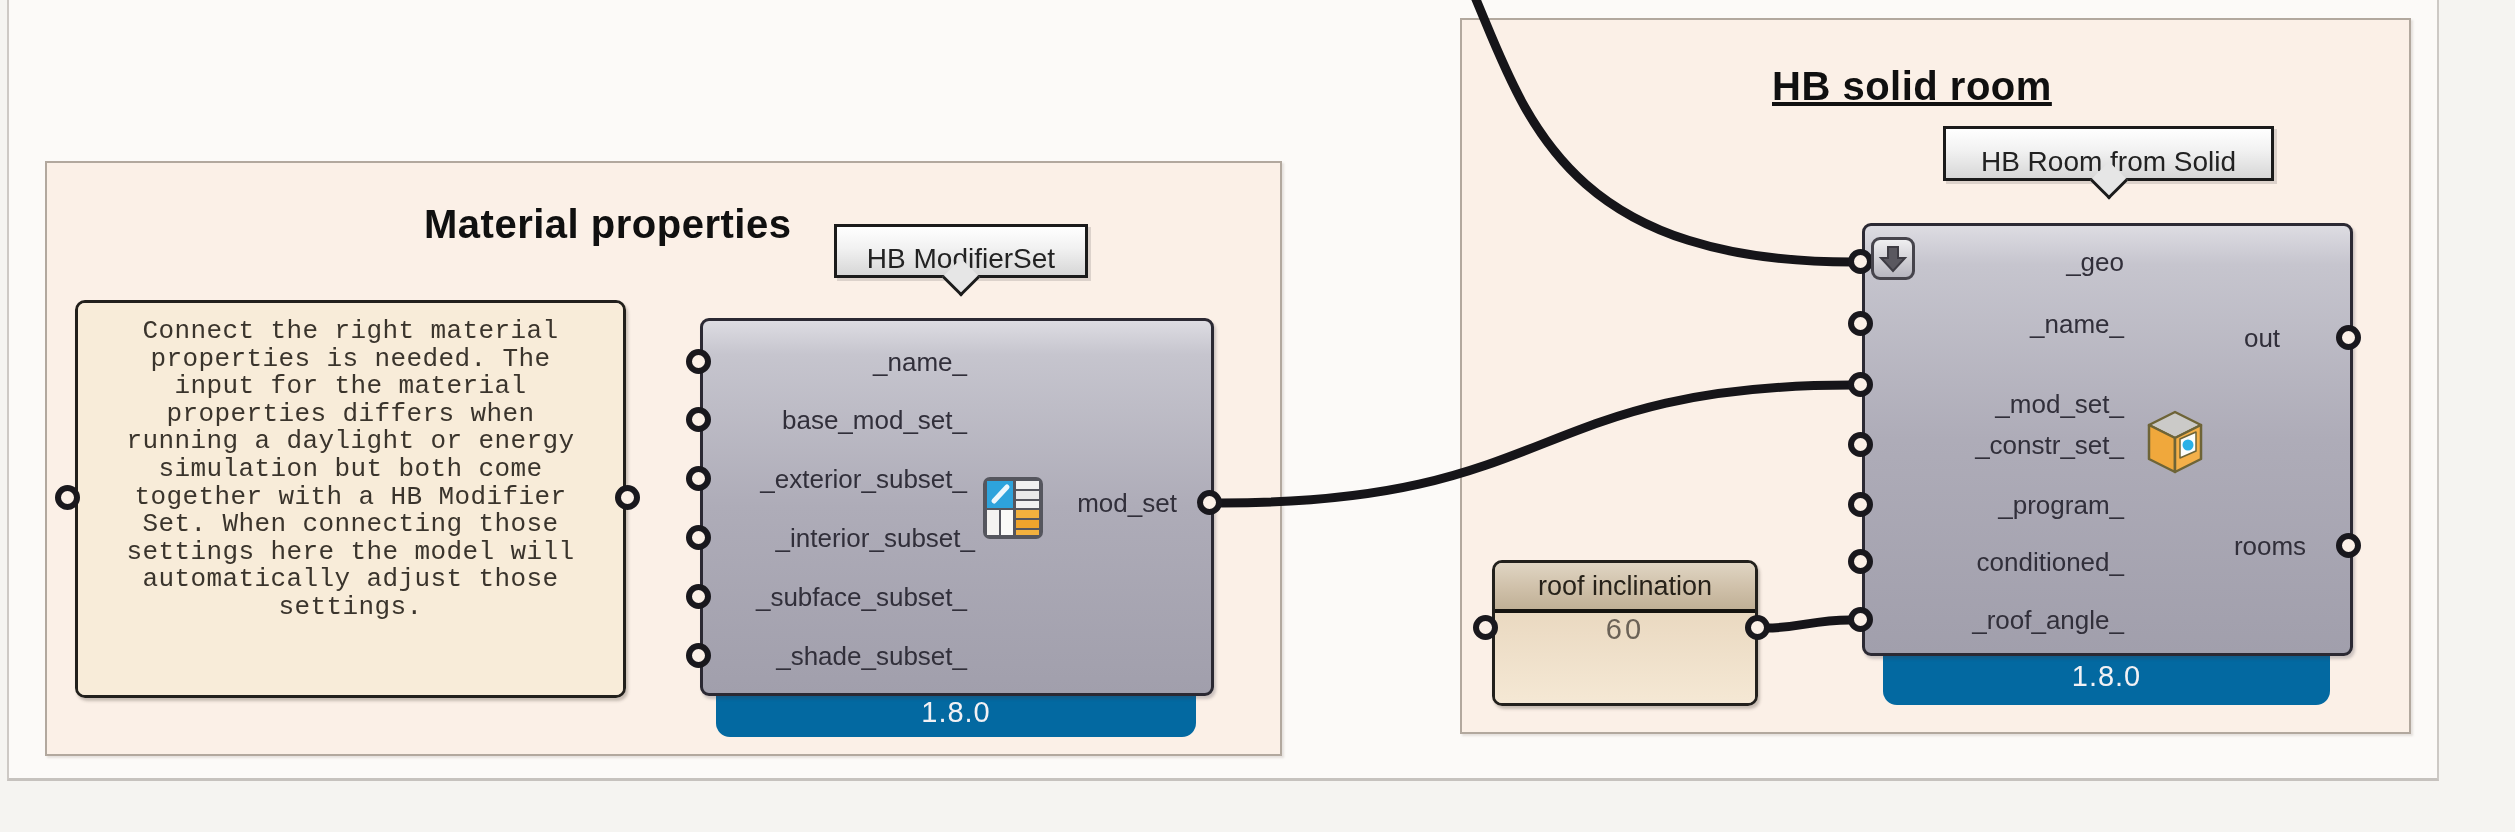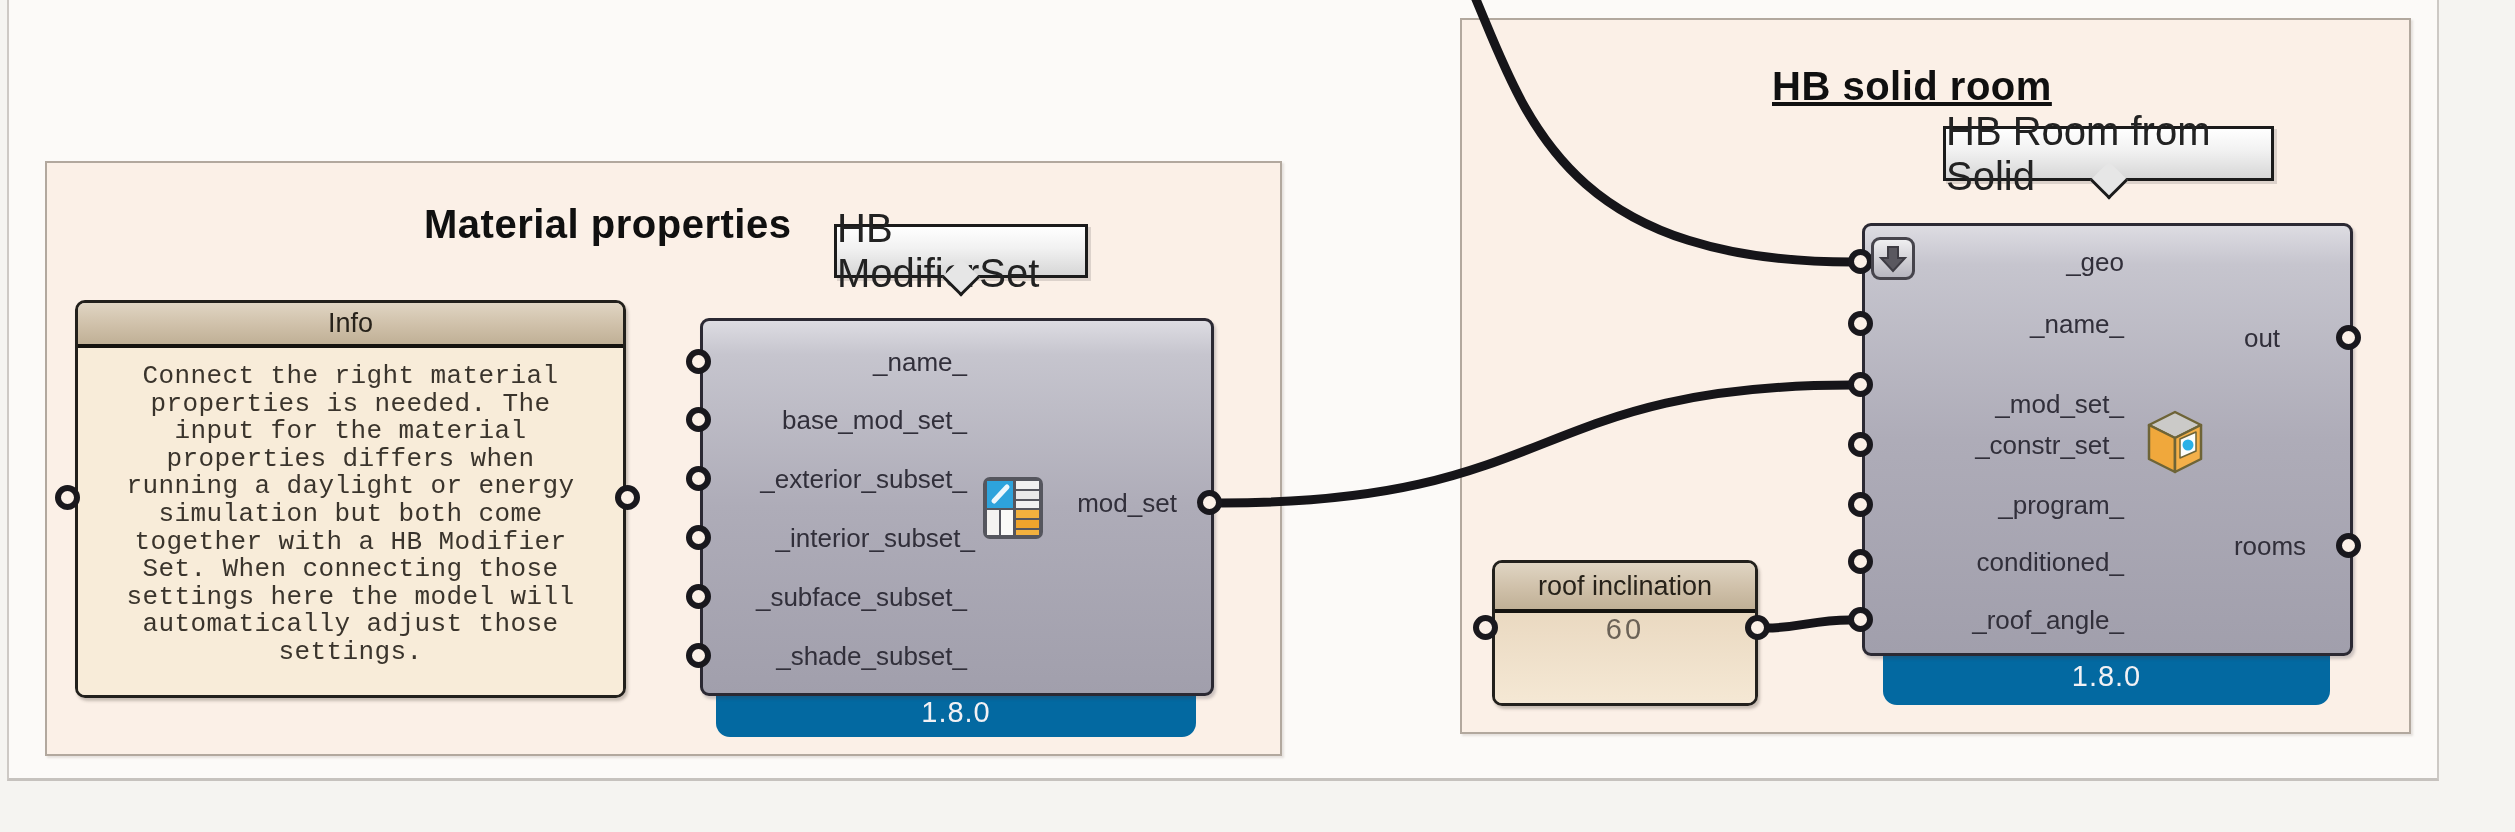"HB Room from Solid" .nametag { align-items: center -> flex-end; font-size: 40px -> 28px }
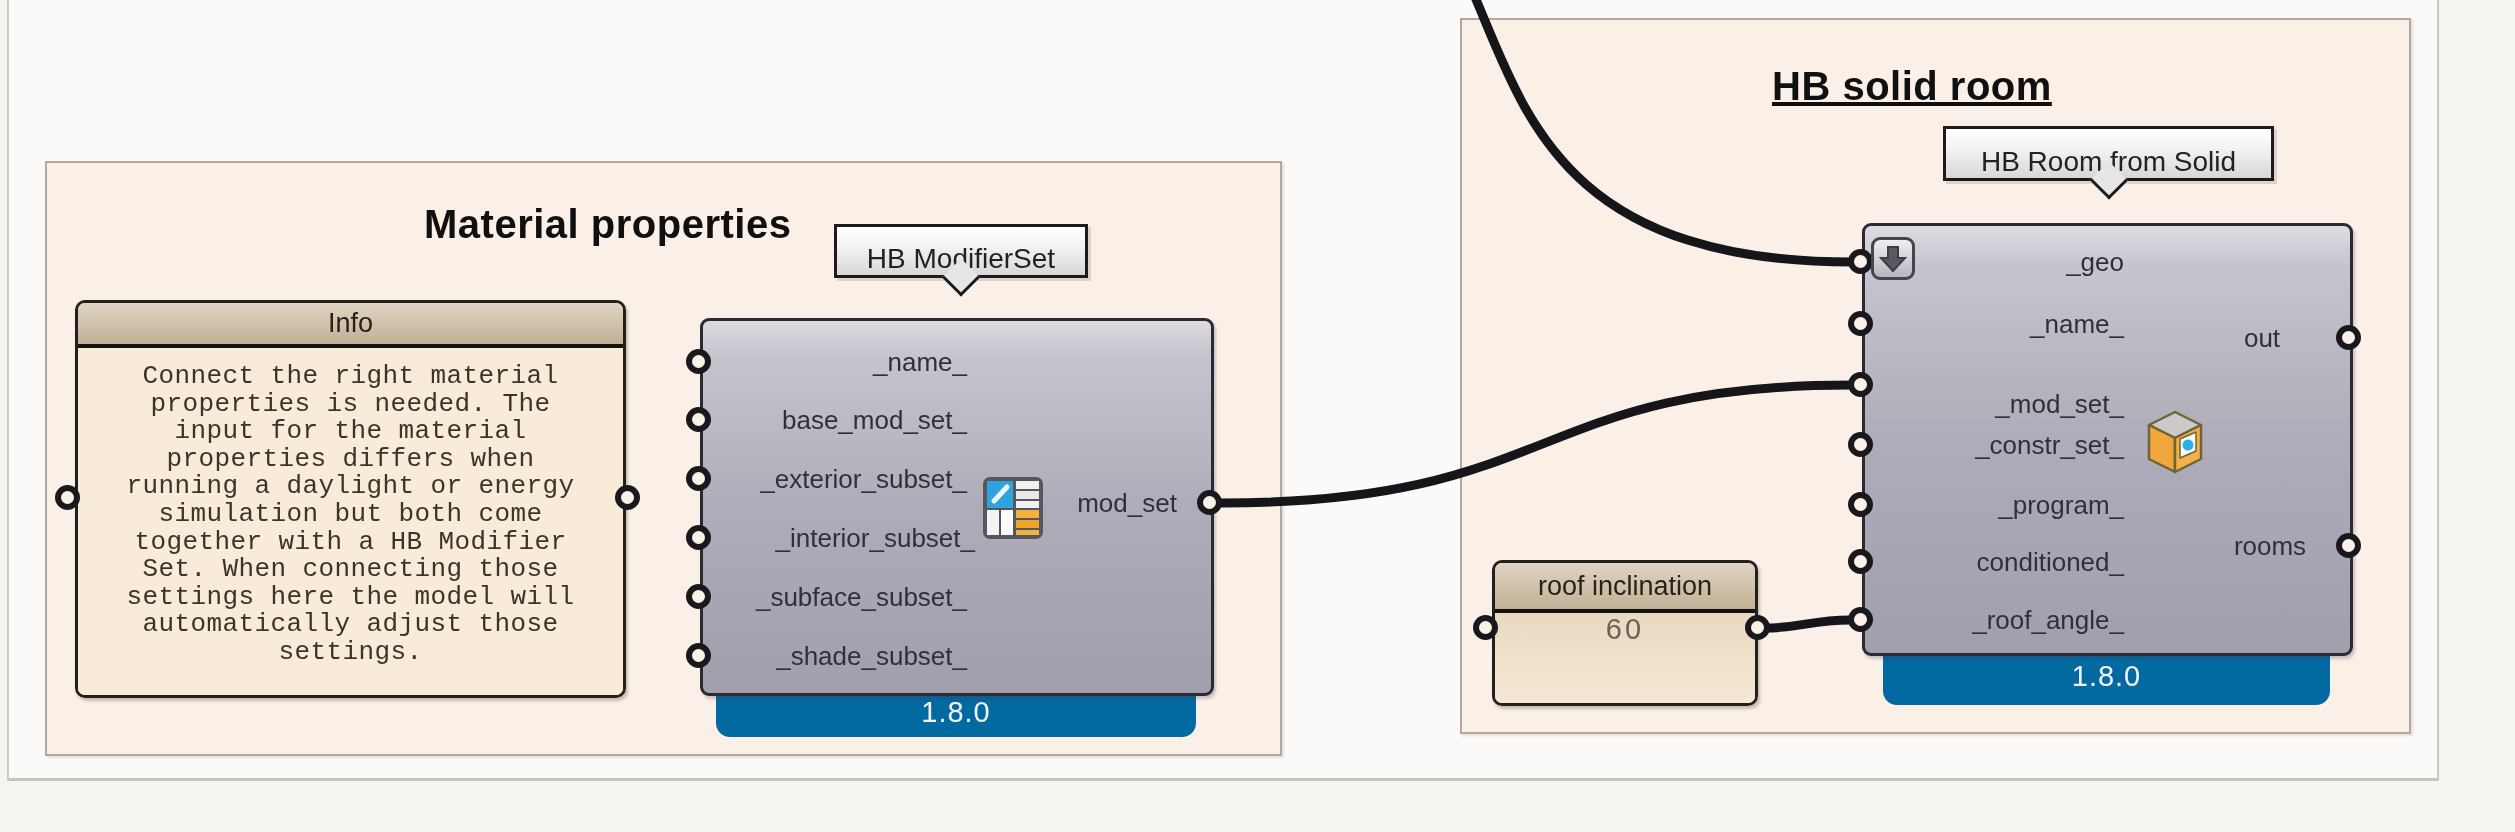"Info" div.panel-header { html: <div>Info</div> -> none }
